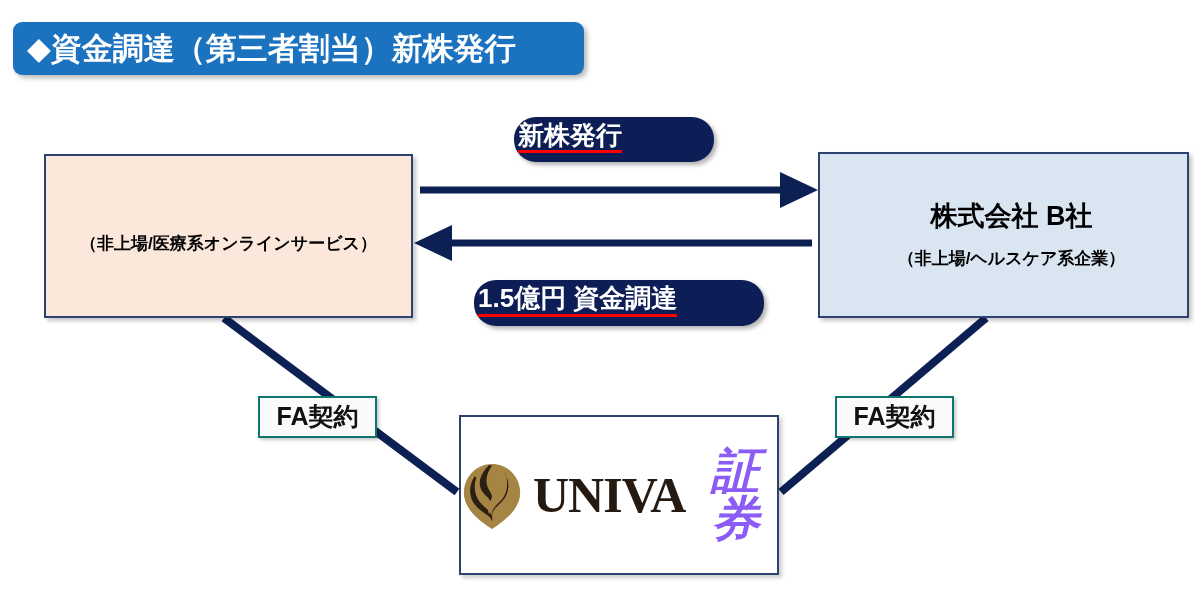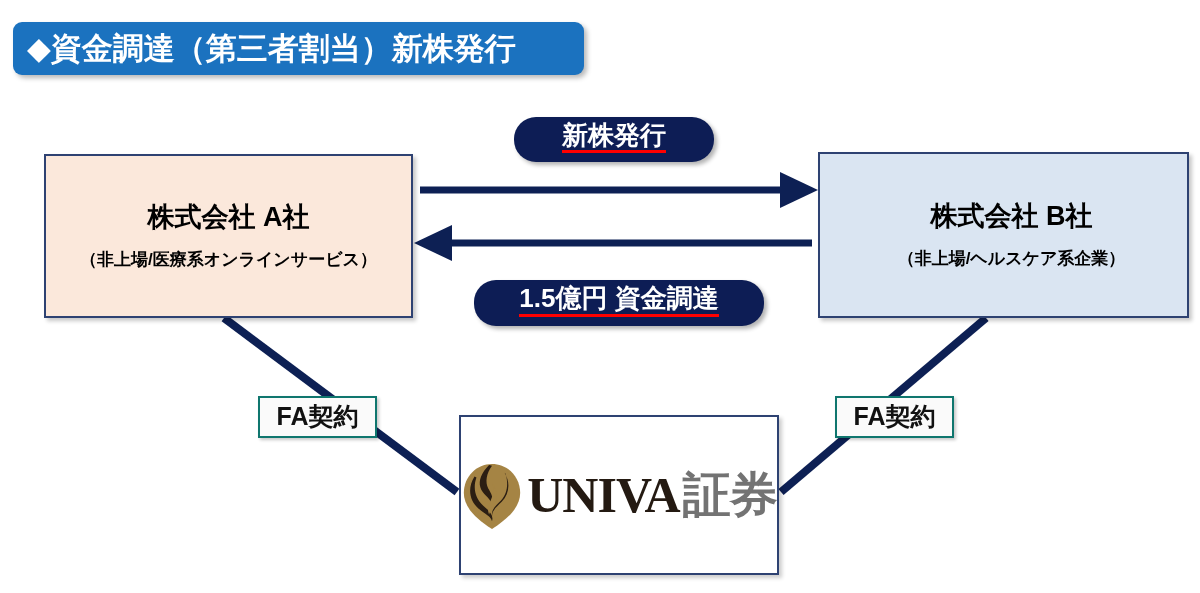"新株発行" .pill { justify-content: center -> none }
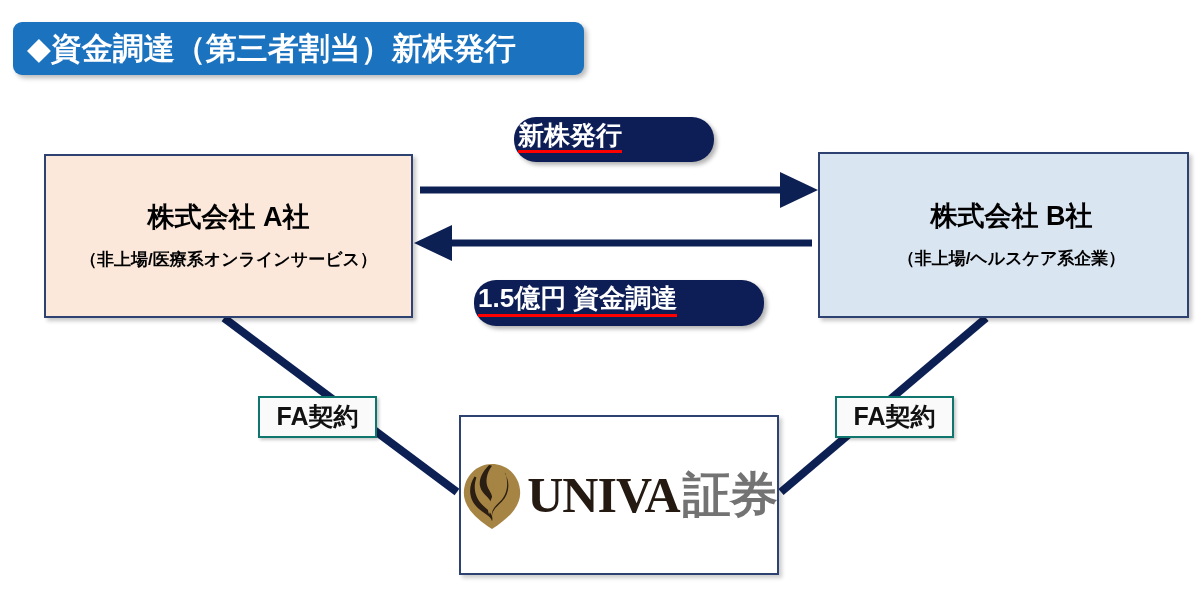"株式会社 A社" div.company-name { html: <div>株式会社 A社</div> -> none }
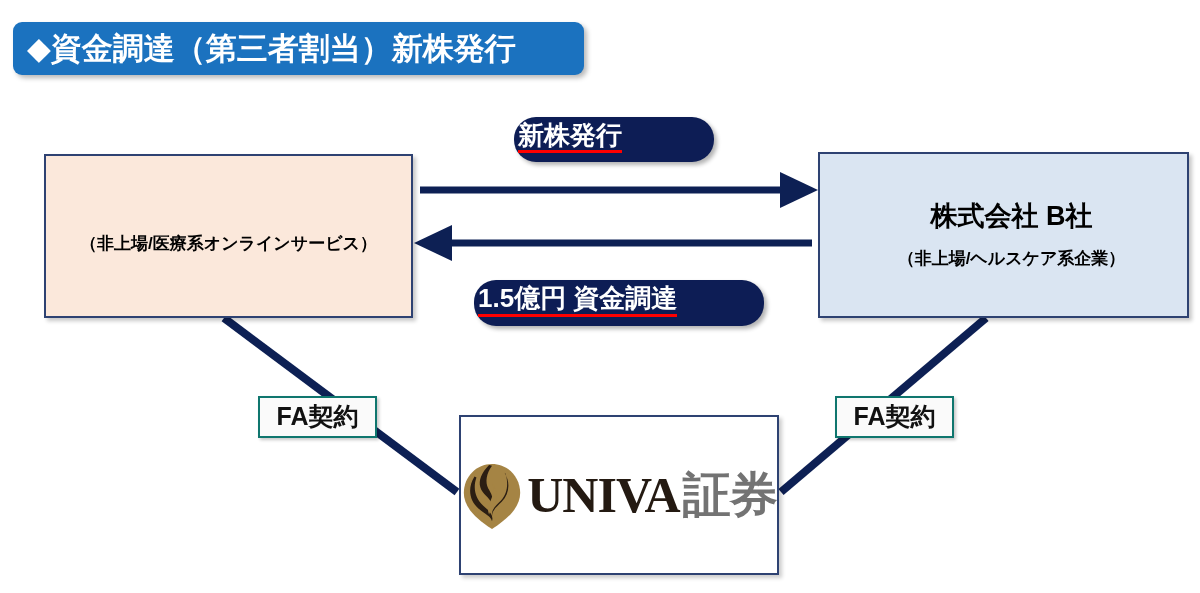"UNIVA" .univa-logo { gap: 2px -> 8px }
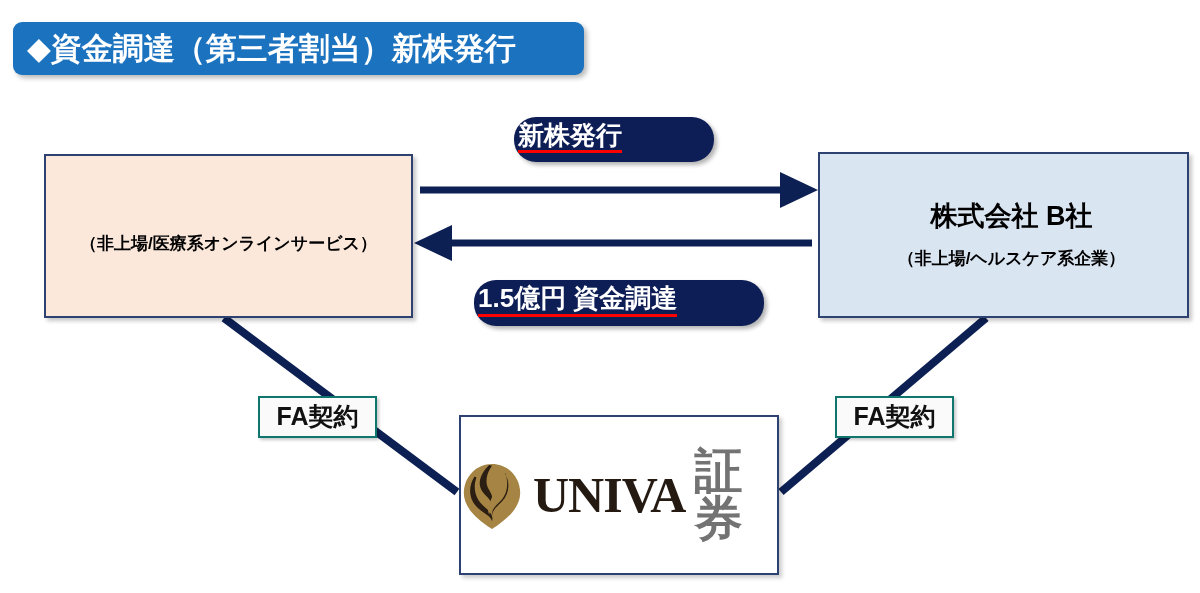"証券" .univa-jp { color: #737373 -> #8b5cf6; font-style: none -> italic; margin-left: 1px -> 18px }
